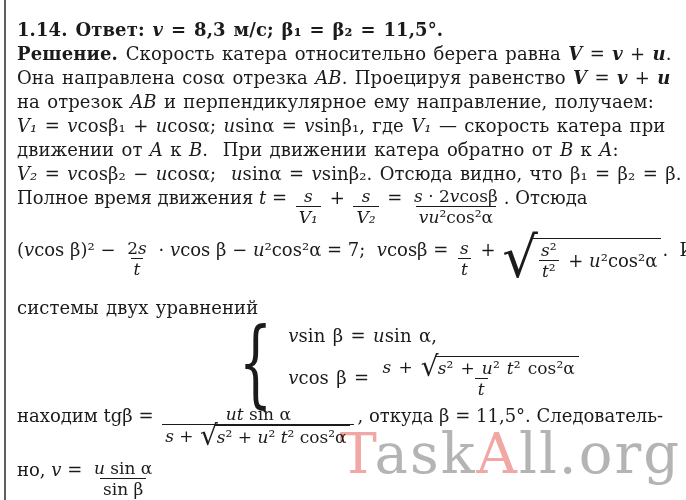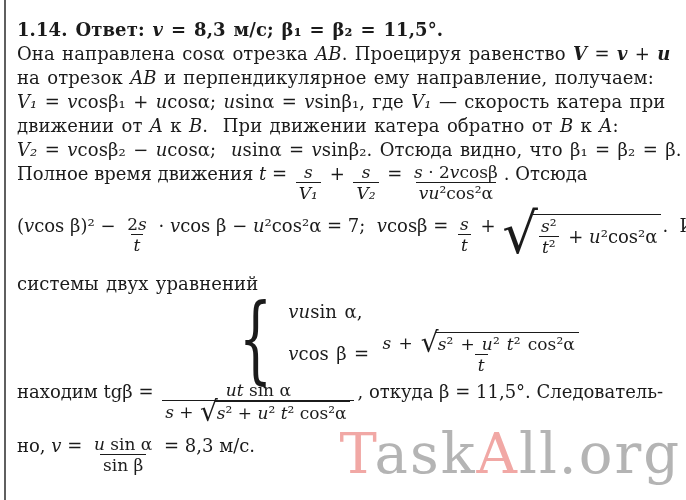"Решение. Скорость катера относительно" div.line { html: none -> <div><span>Решение. </span><span>Скорость катера относительно берега равна </span><span>V</span><span> = </span><span>v</span><span> + </span><span>u</span><span>.</span></div> }
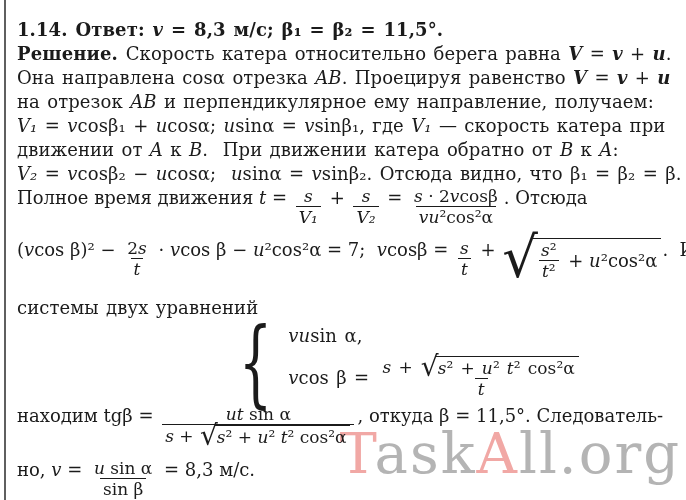"sin β =" span.run { html: none -> <span>sin β = </span> }
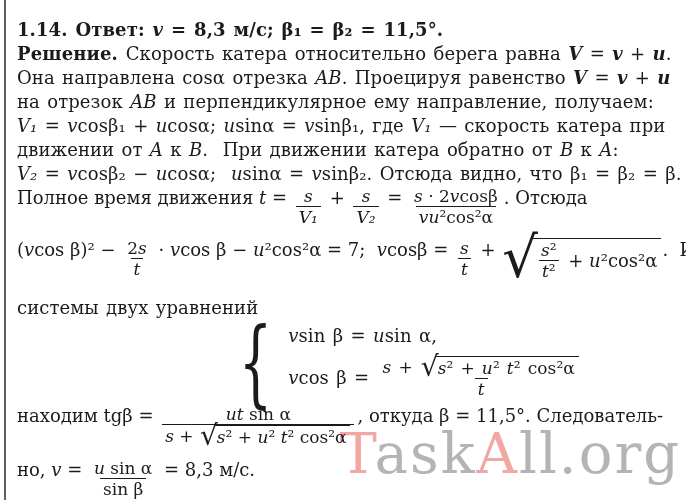"= 8,3 м/с." span.run { html: <span> = 8,3 м/с.</span> -> none }
